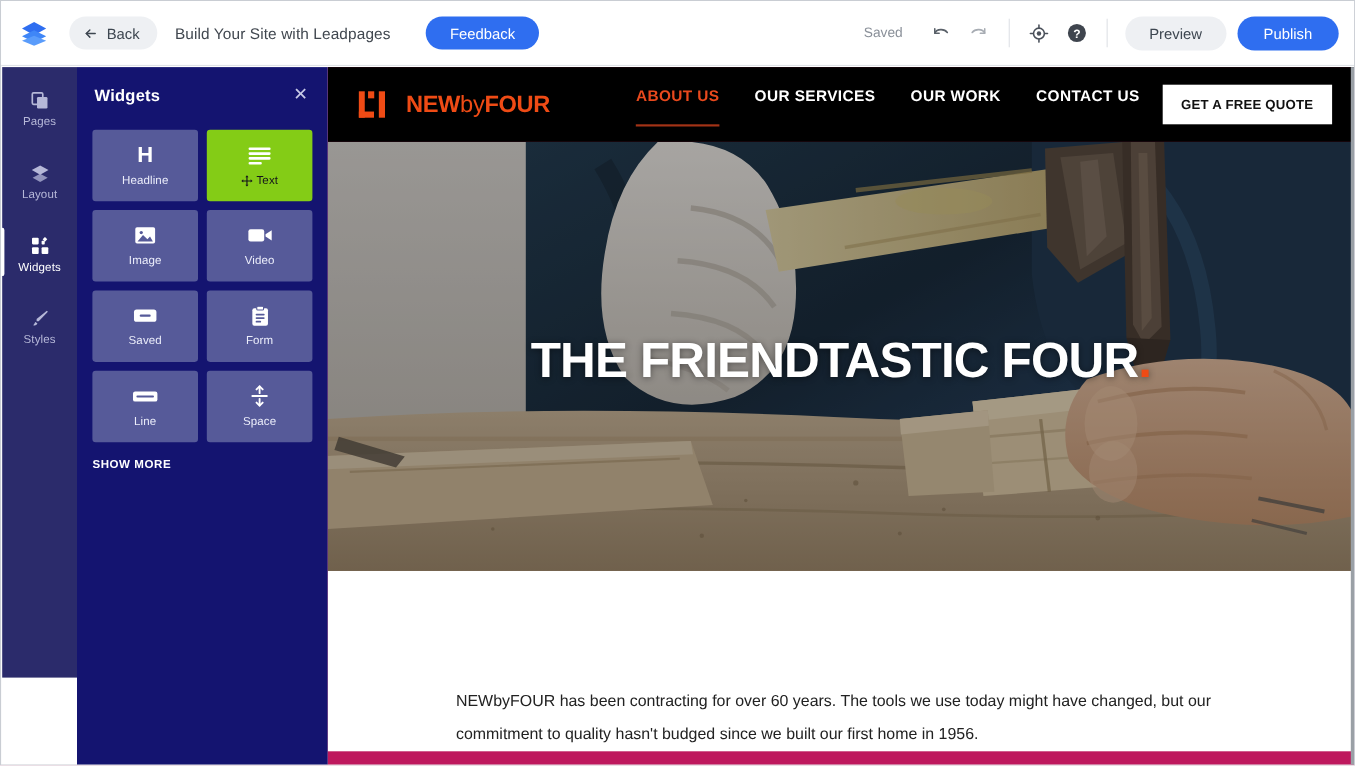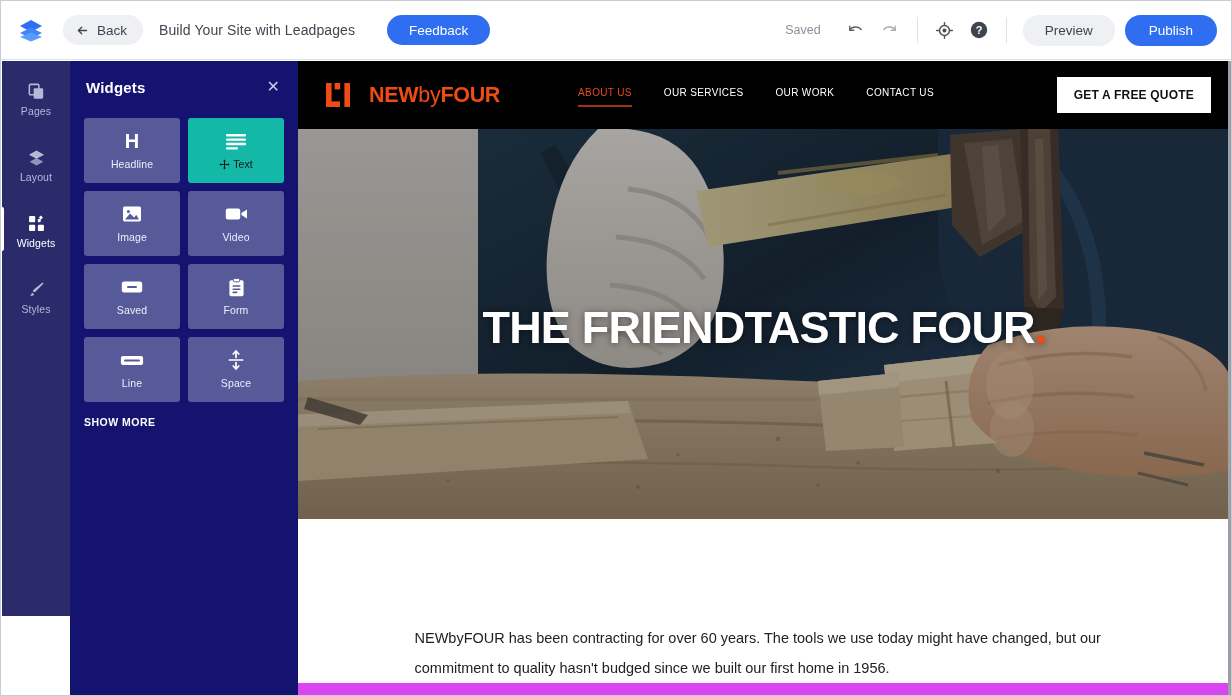"NEWbyFOUR" .canvas { background: #d946ef -> #be185d }
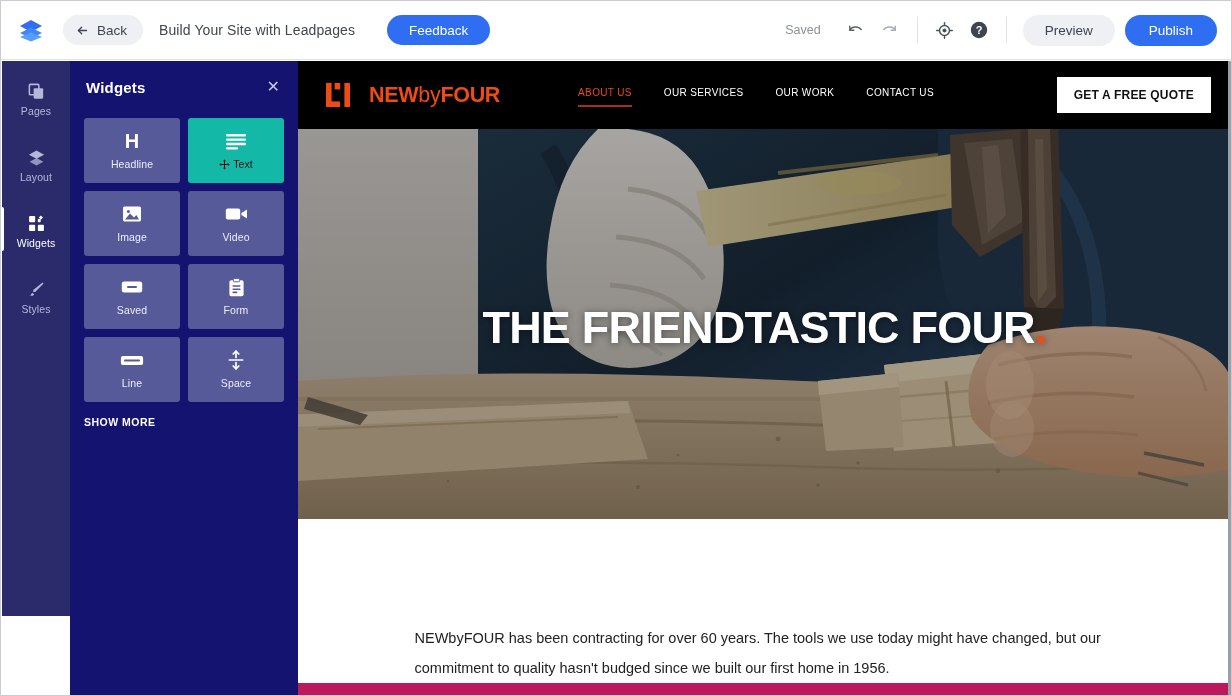"ABOUT US" .nav-link { font-size: 10px -> 14px; font-weight: 400 -> 700; padding: 3px 0 9px -> 3px 0 20px }
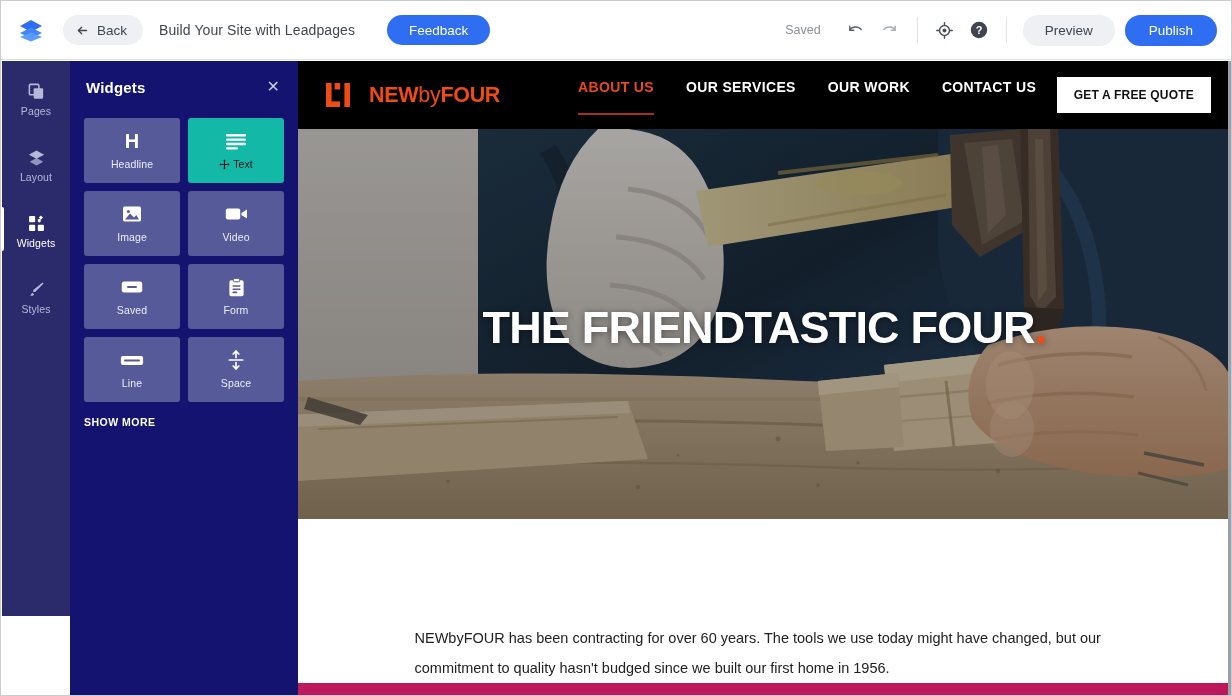"Text" .widget-tile.hovered { background: #14b8a6 -> #84cc16 }
